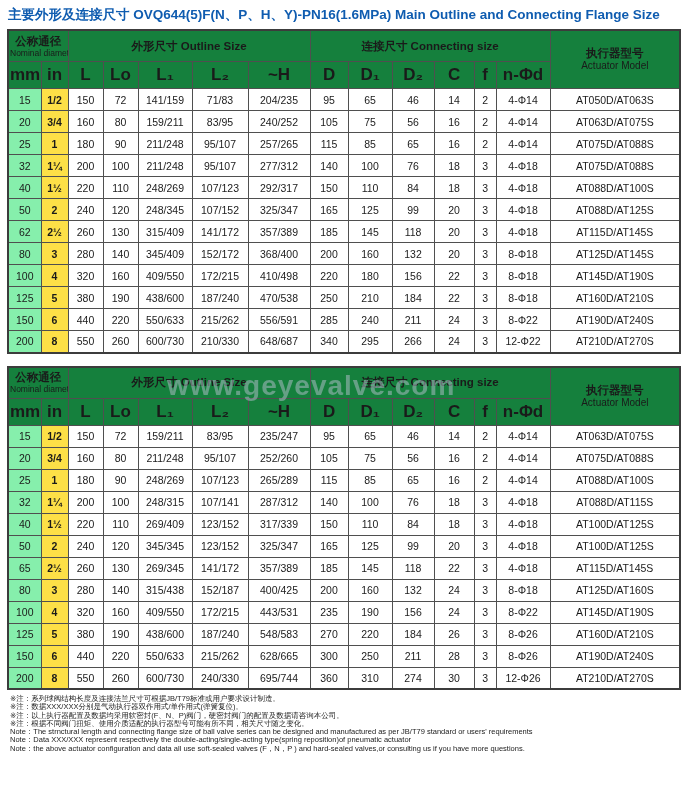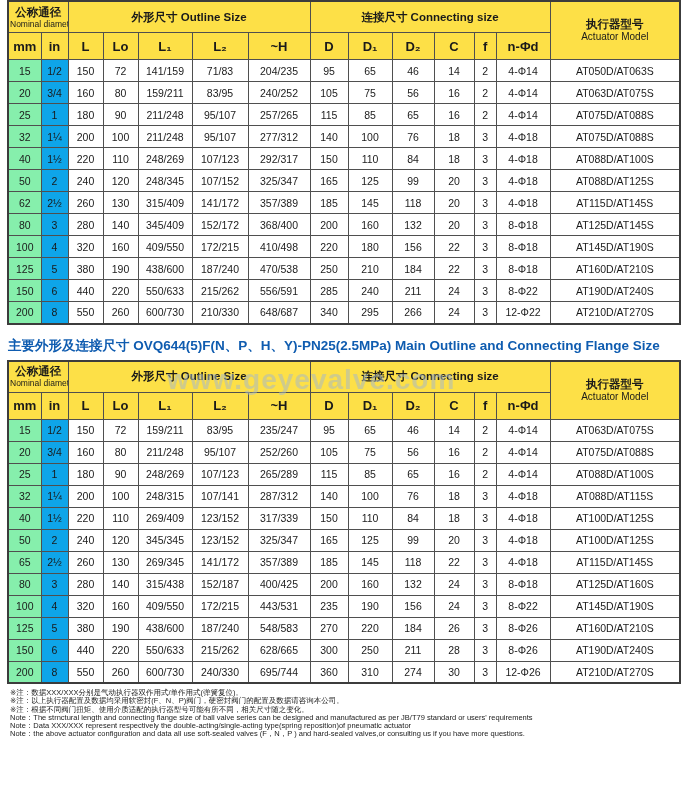"主要外形及连接尺寸" h2.title { html: none -> <h2>主要外形及连接尺寸 OVQ644(5)F(N、P、H、Y)-PN16(1.6MPa) Main Outline and Connecting Flange Size</h2> }
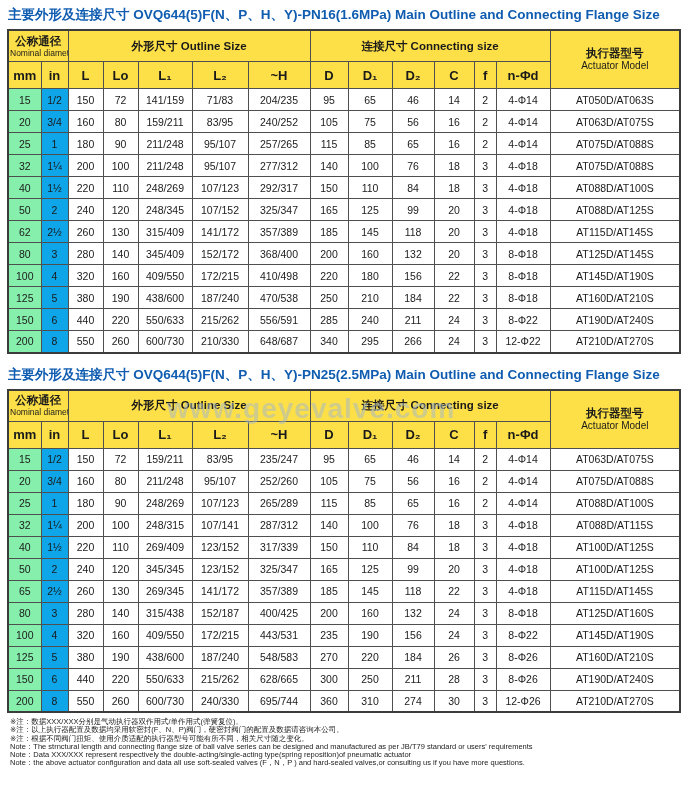"公称通径" table.spec thead th { background: #fde047 -> #15803d }
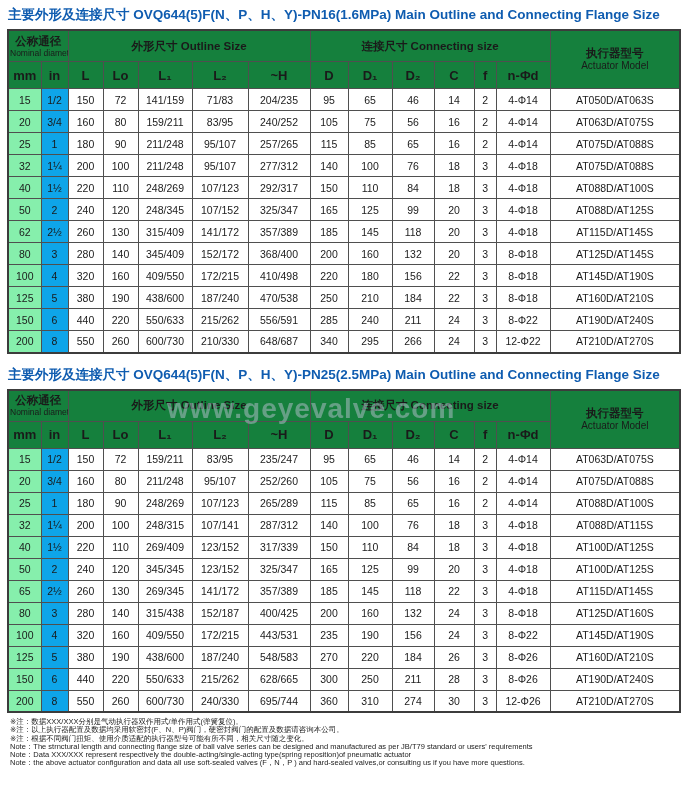"mm" tr.sub-row th { font-size: 13px -> 17px }
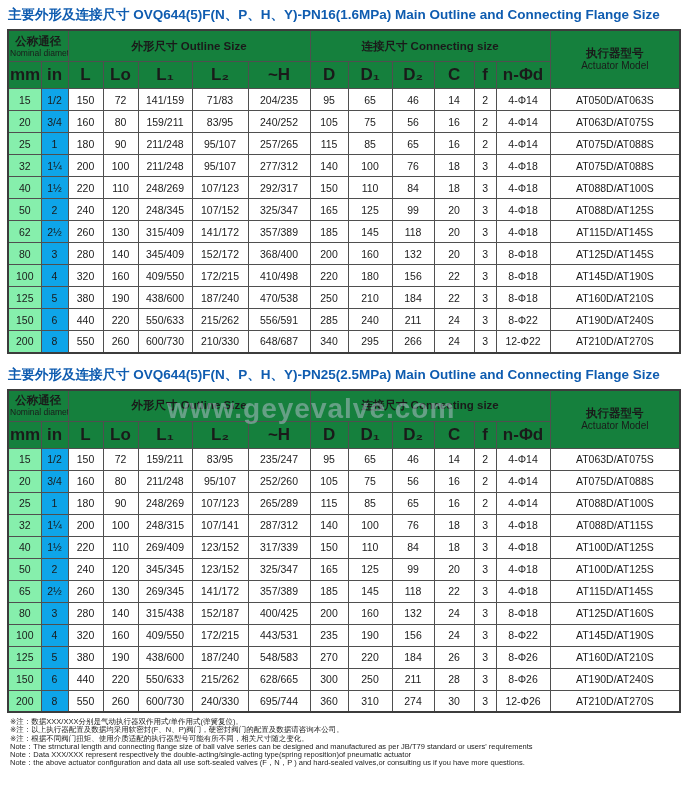"1/2" table.spec tbody td.dn2 { background: #0ea5e9 -> #fde047; font-weight: 400 -> 700 }
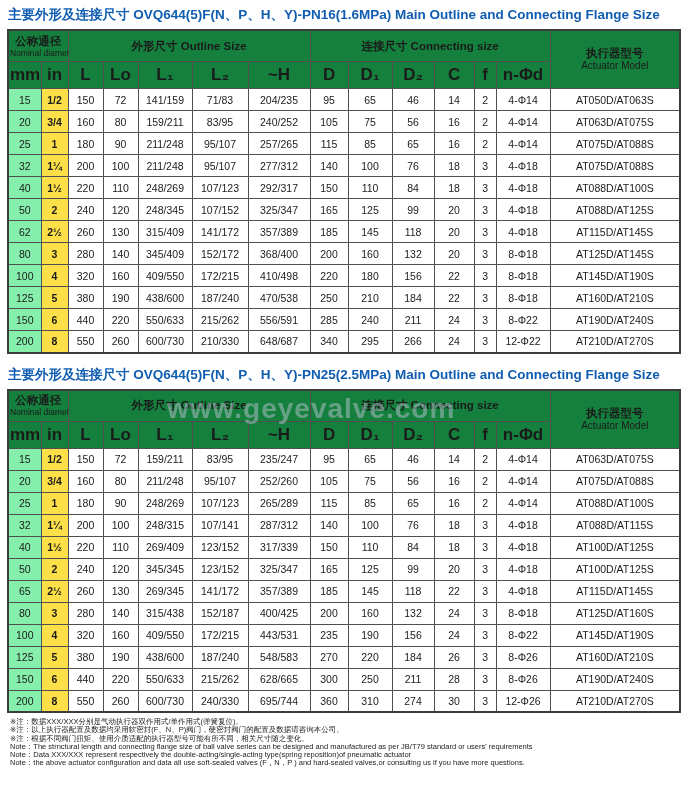"主要外形及连接尺寸 OVQ644(5)F(N、P、H、Y)-PN25(2.5MPa) Main" h2.title { html: <h2>主要外形及连接尺寸 OVQ644(5)F(N、P、H、Y)-PN25(2.5MPa) Main Outline and Connecting Flange Size</h2> -> none }
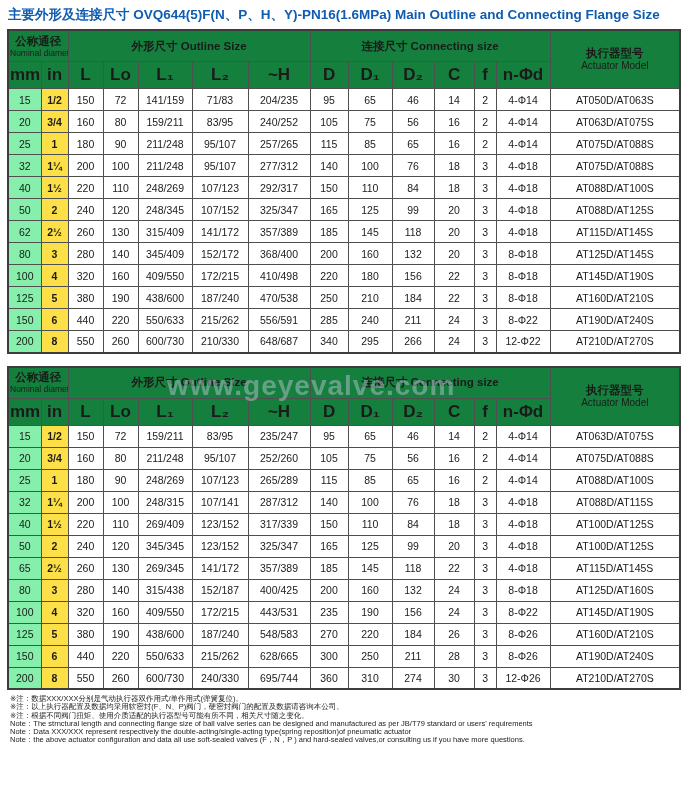"※注：系列球阀结构长度及连接法兰尺寸可根据JB/T79标准或用户要求设计制造。" p { html: none -> <p>※注：系列球阀结构长度及连接法兰尺寸可根据JB/T79标准或用户要求设计制造。</p> }
